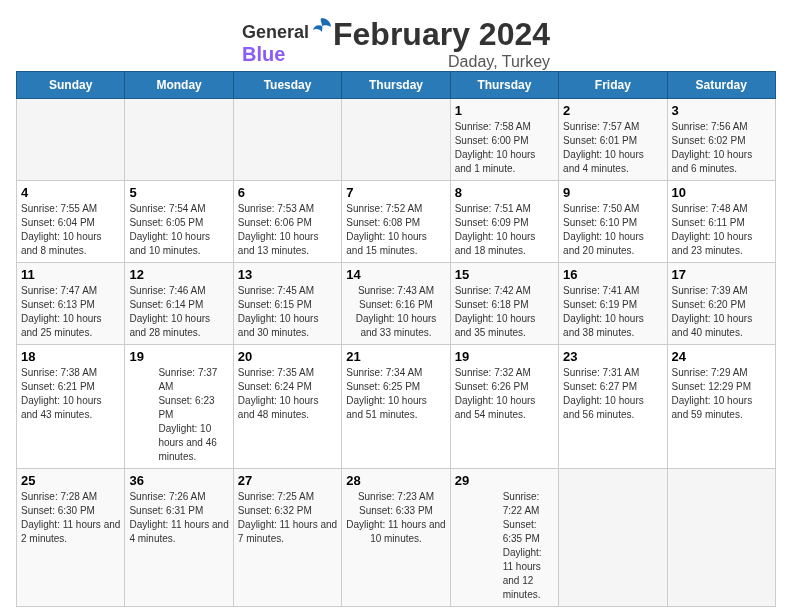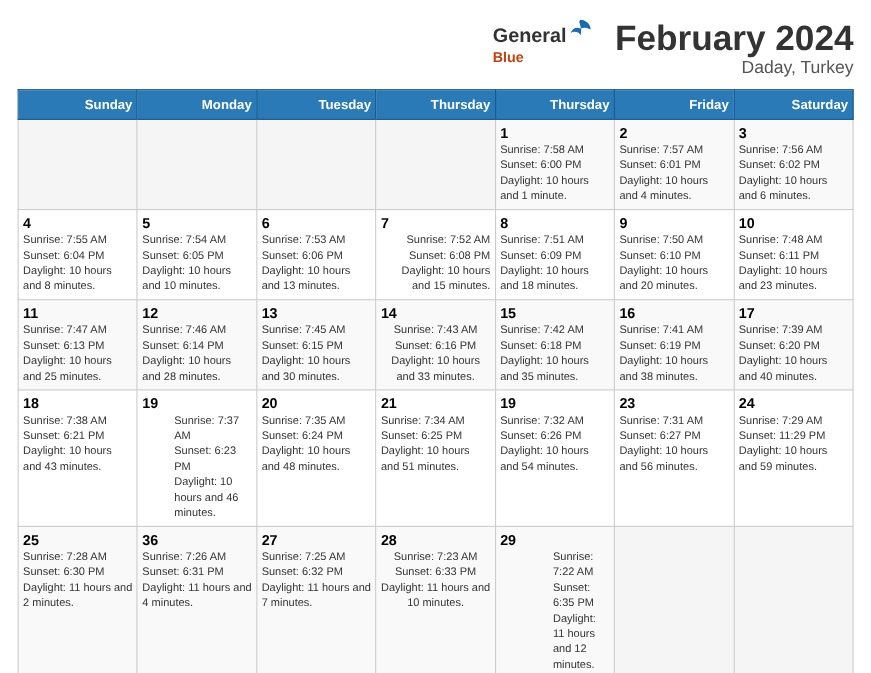"General" .header { gap: 20px -> none; justify-content: flex-end -> center; margin-bottom: 10px -> none }
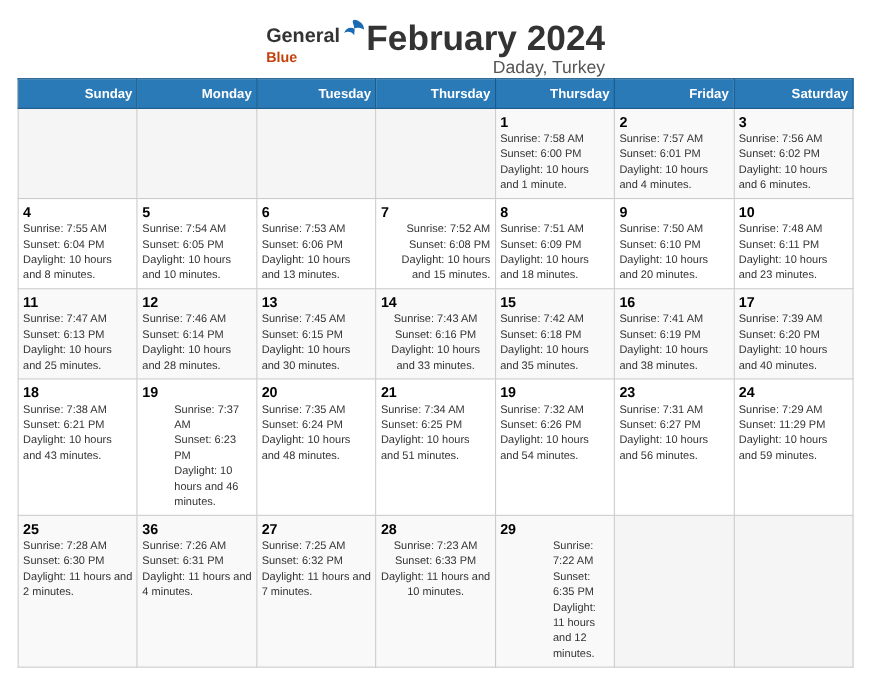"Blue" .logo-text-blue { color: #c2410c -> #8b5cf6; font-size: 13px -> 20px }
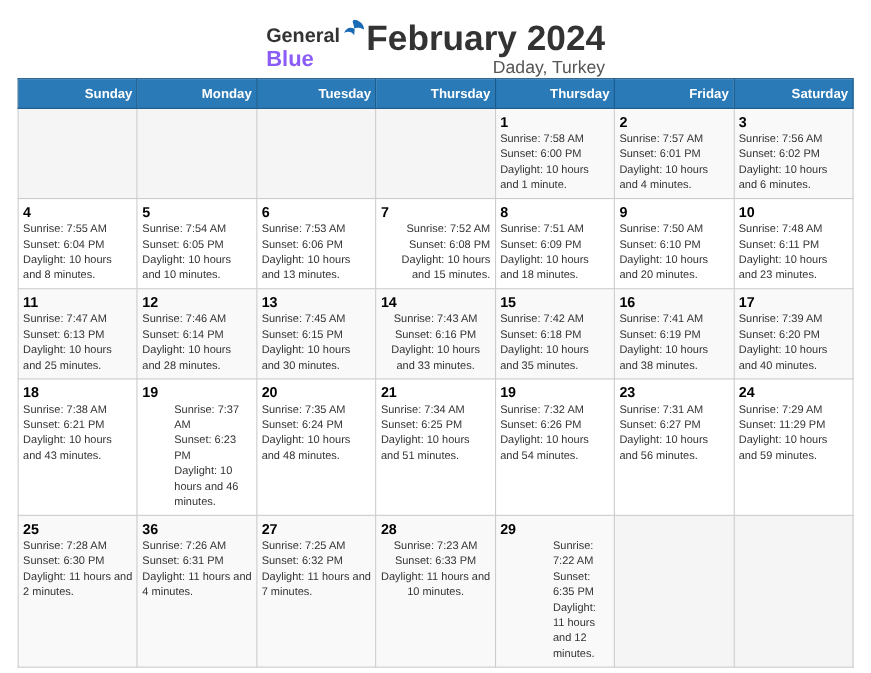"Sunday" thead tr th { text-align: right -> center }
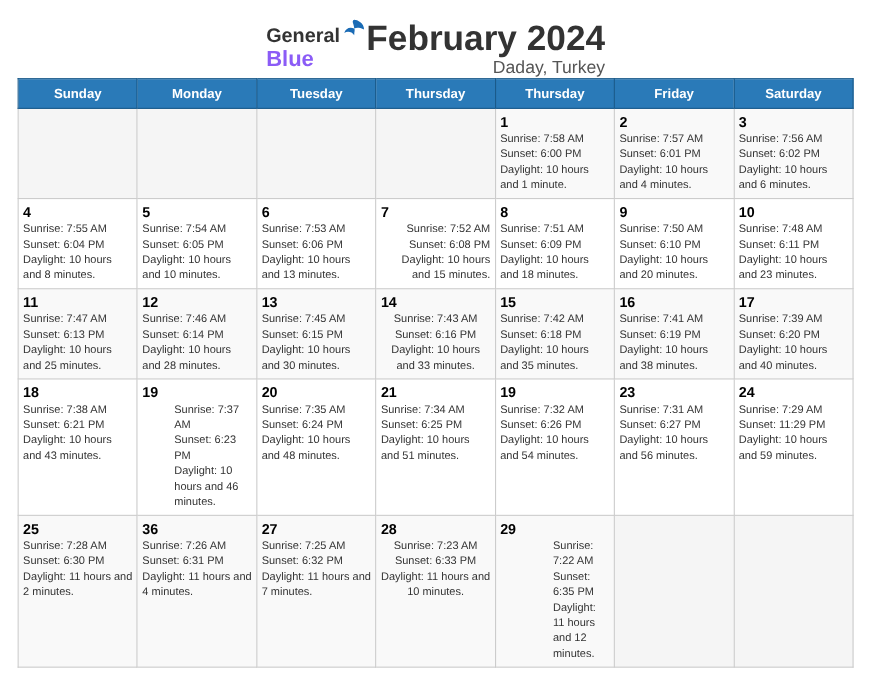"Sunrise: 7:52 AM" div.day-info { text-align: right -> none }
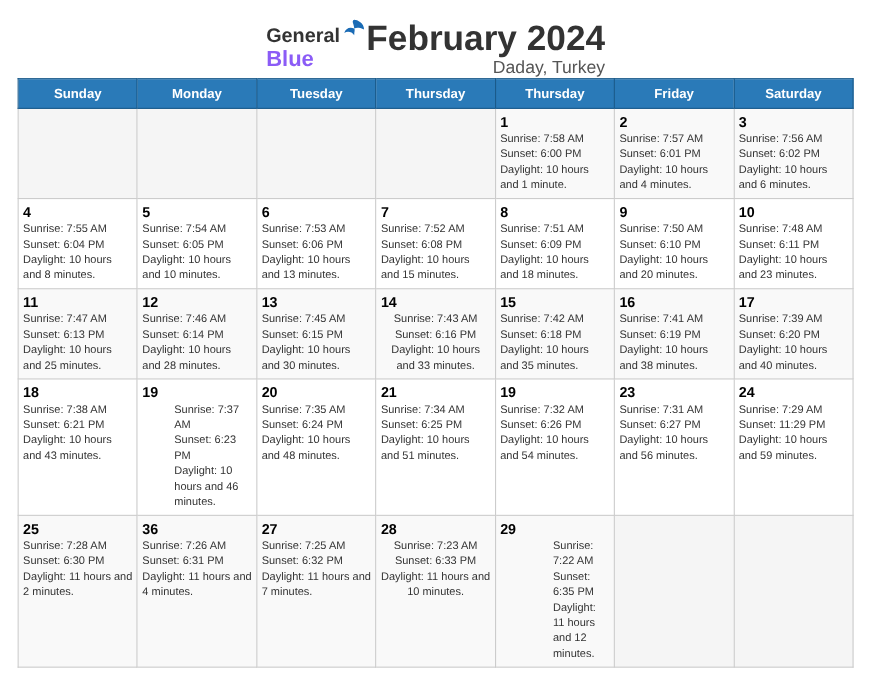"Sunrise: 7:29 AM" div.day-info { text: 11:29 -> 12:29 }
